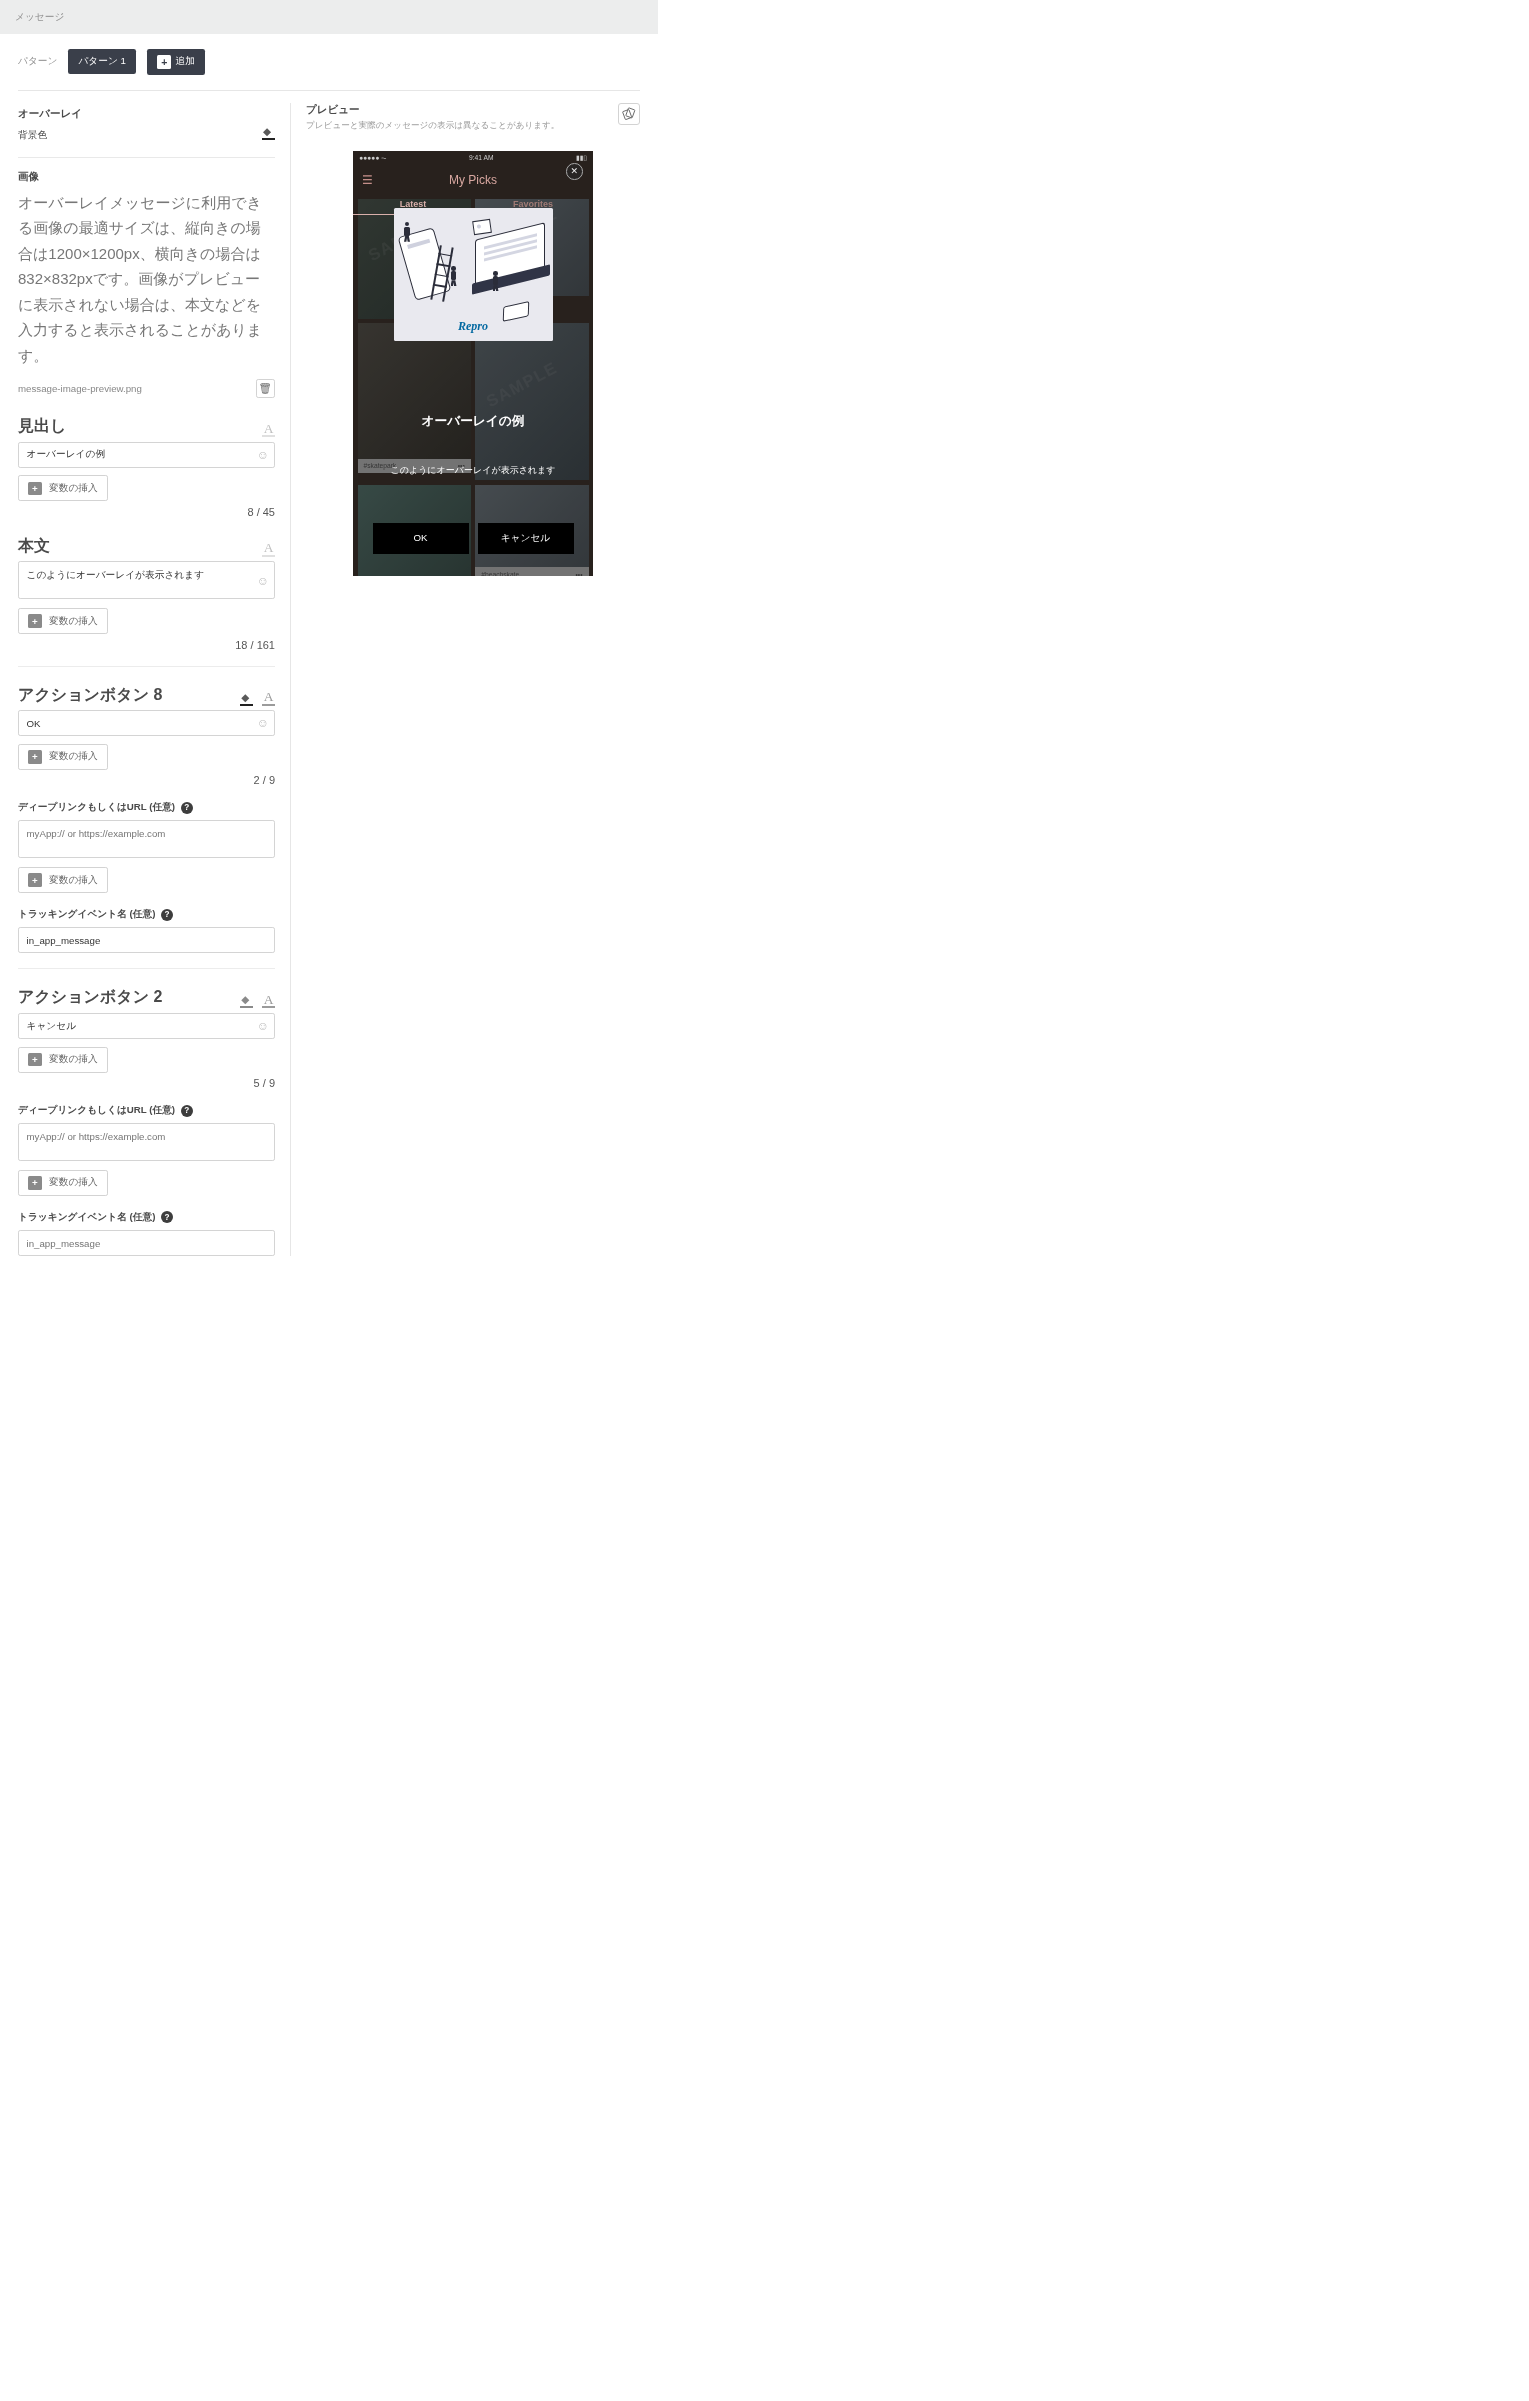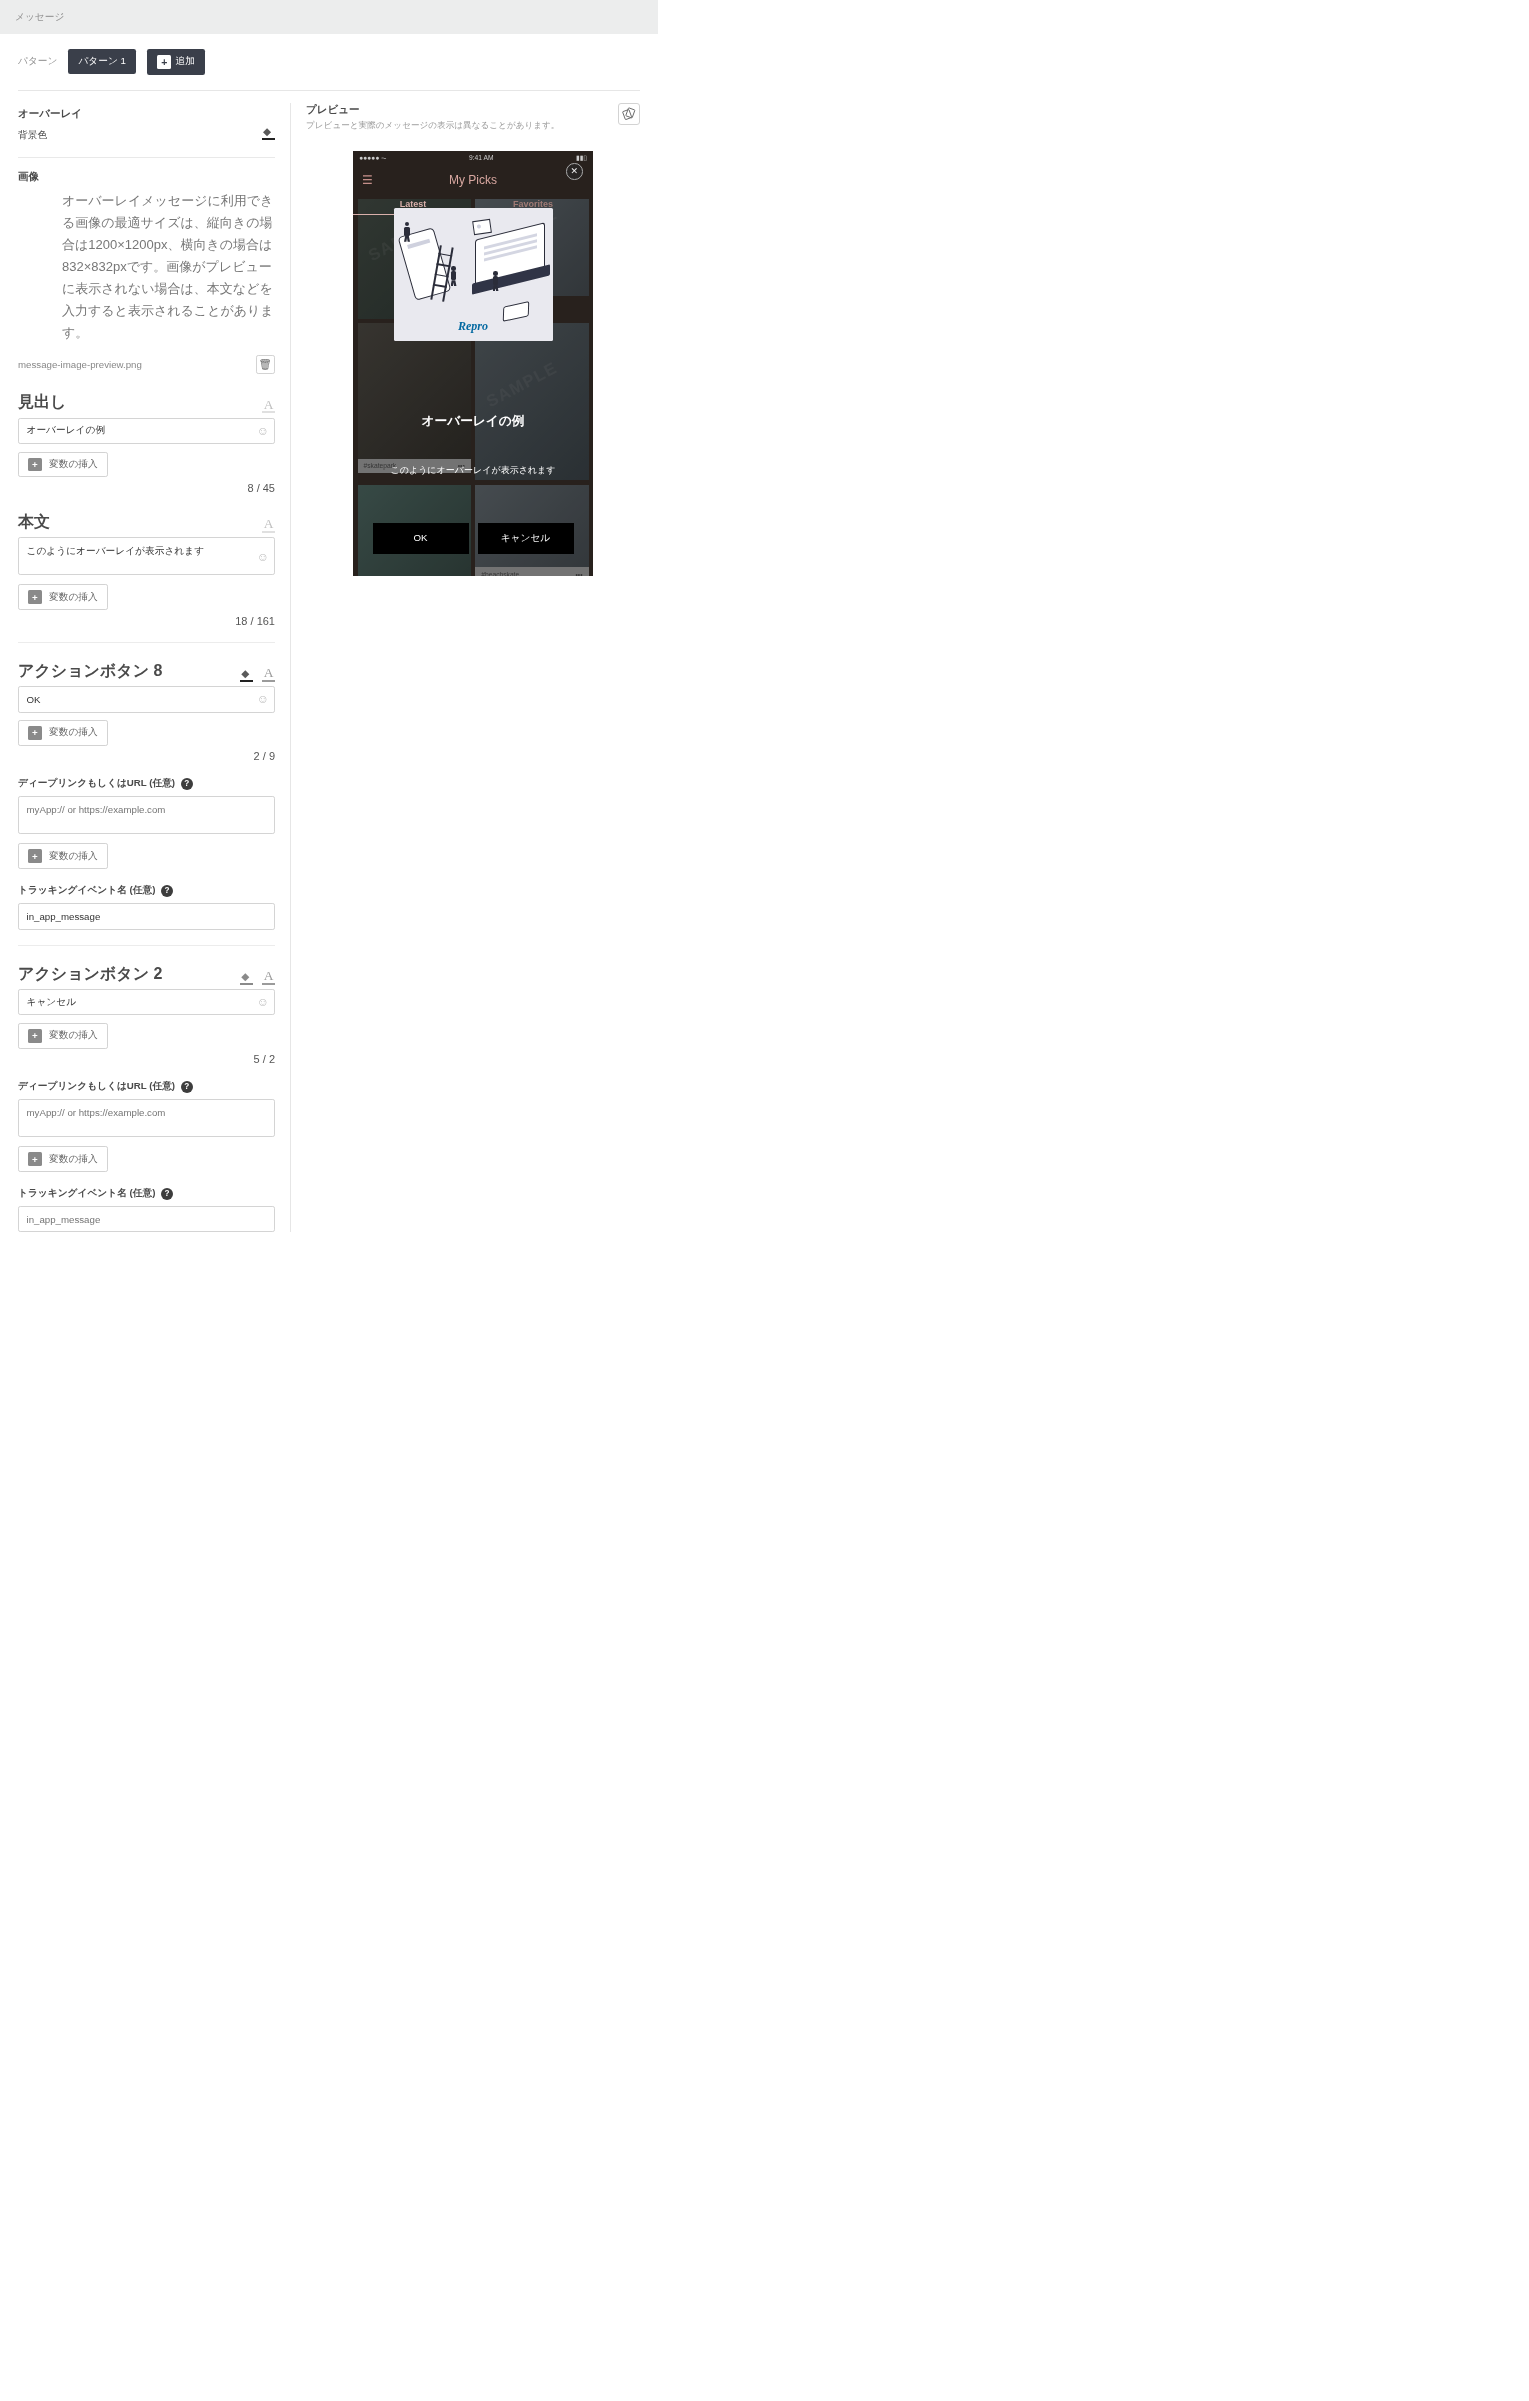"オーバーレイメッセージに利用できる画像の最適サイズは、縦向きの場合は1200×1" .desc { font-size: 13px -> 15px; margin-left: 44px -> none }
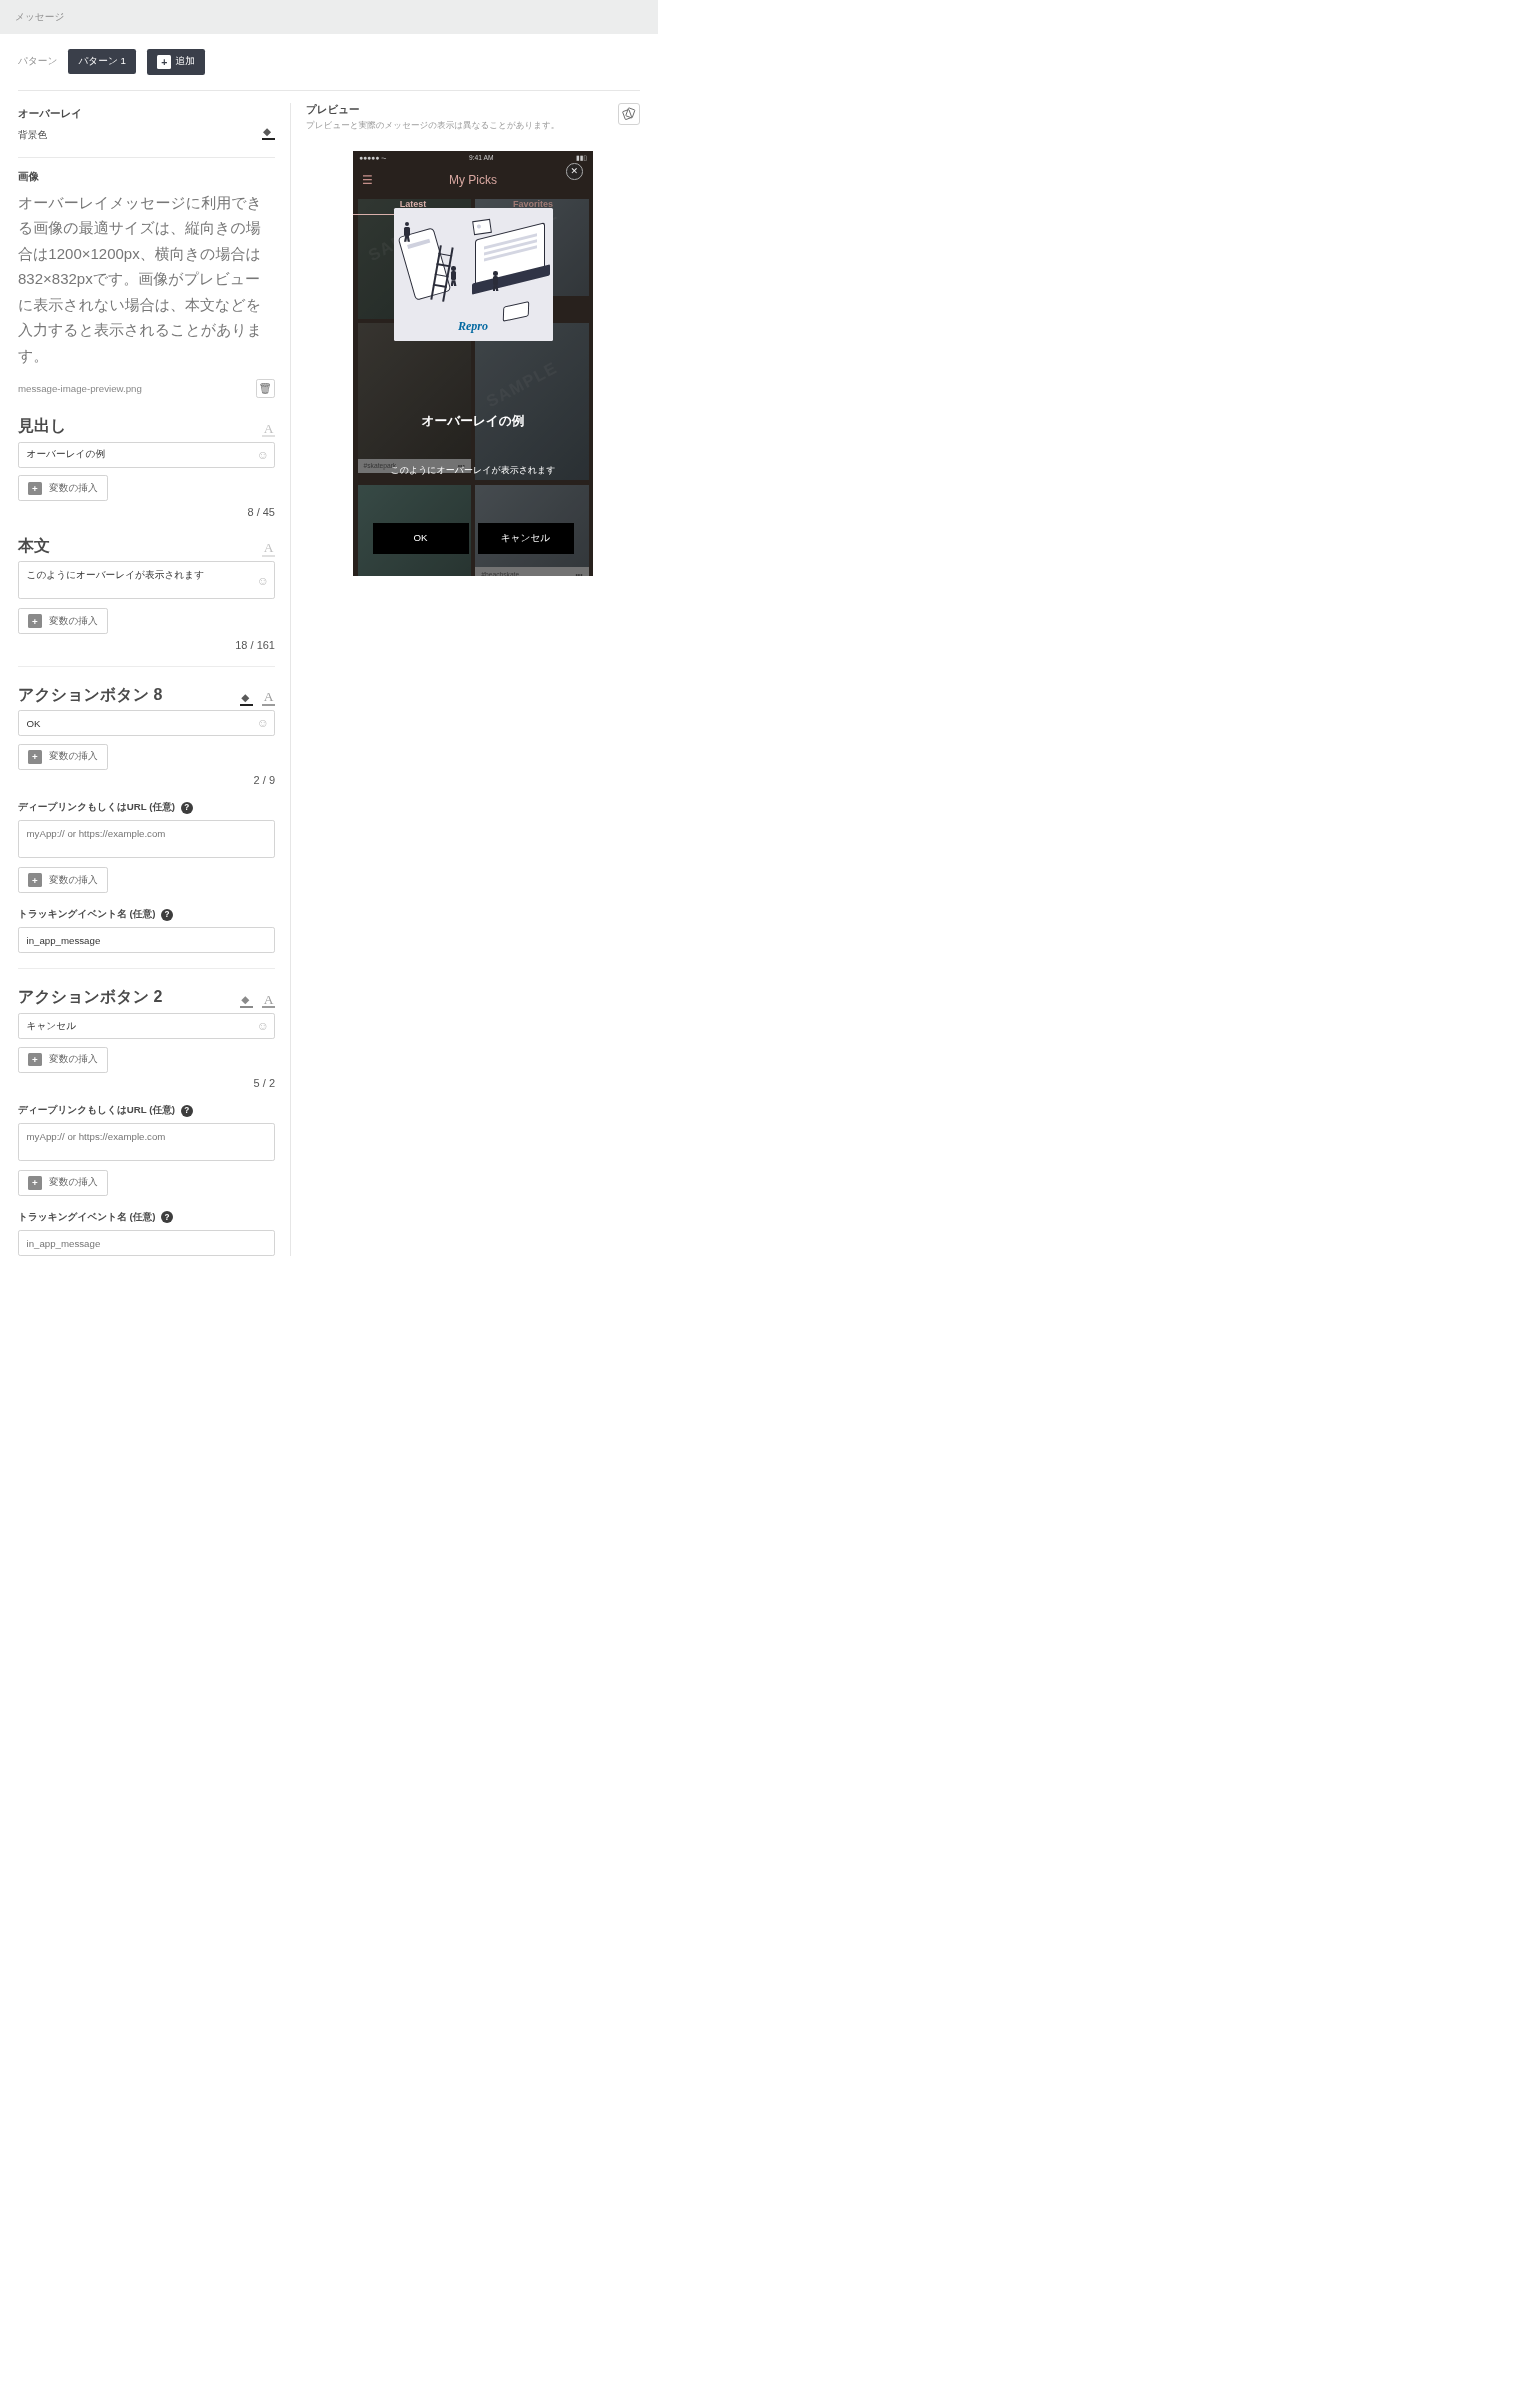"5 / 2" div.count { text: 2 -> 9 }
